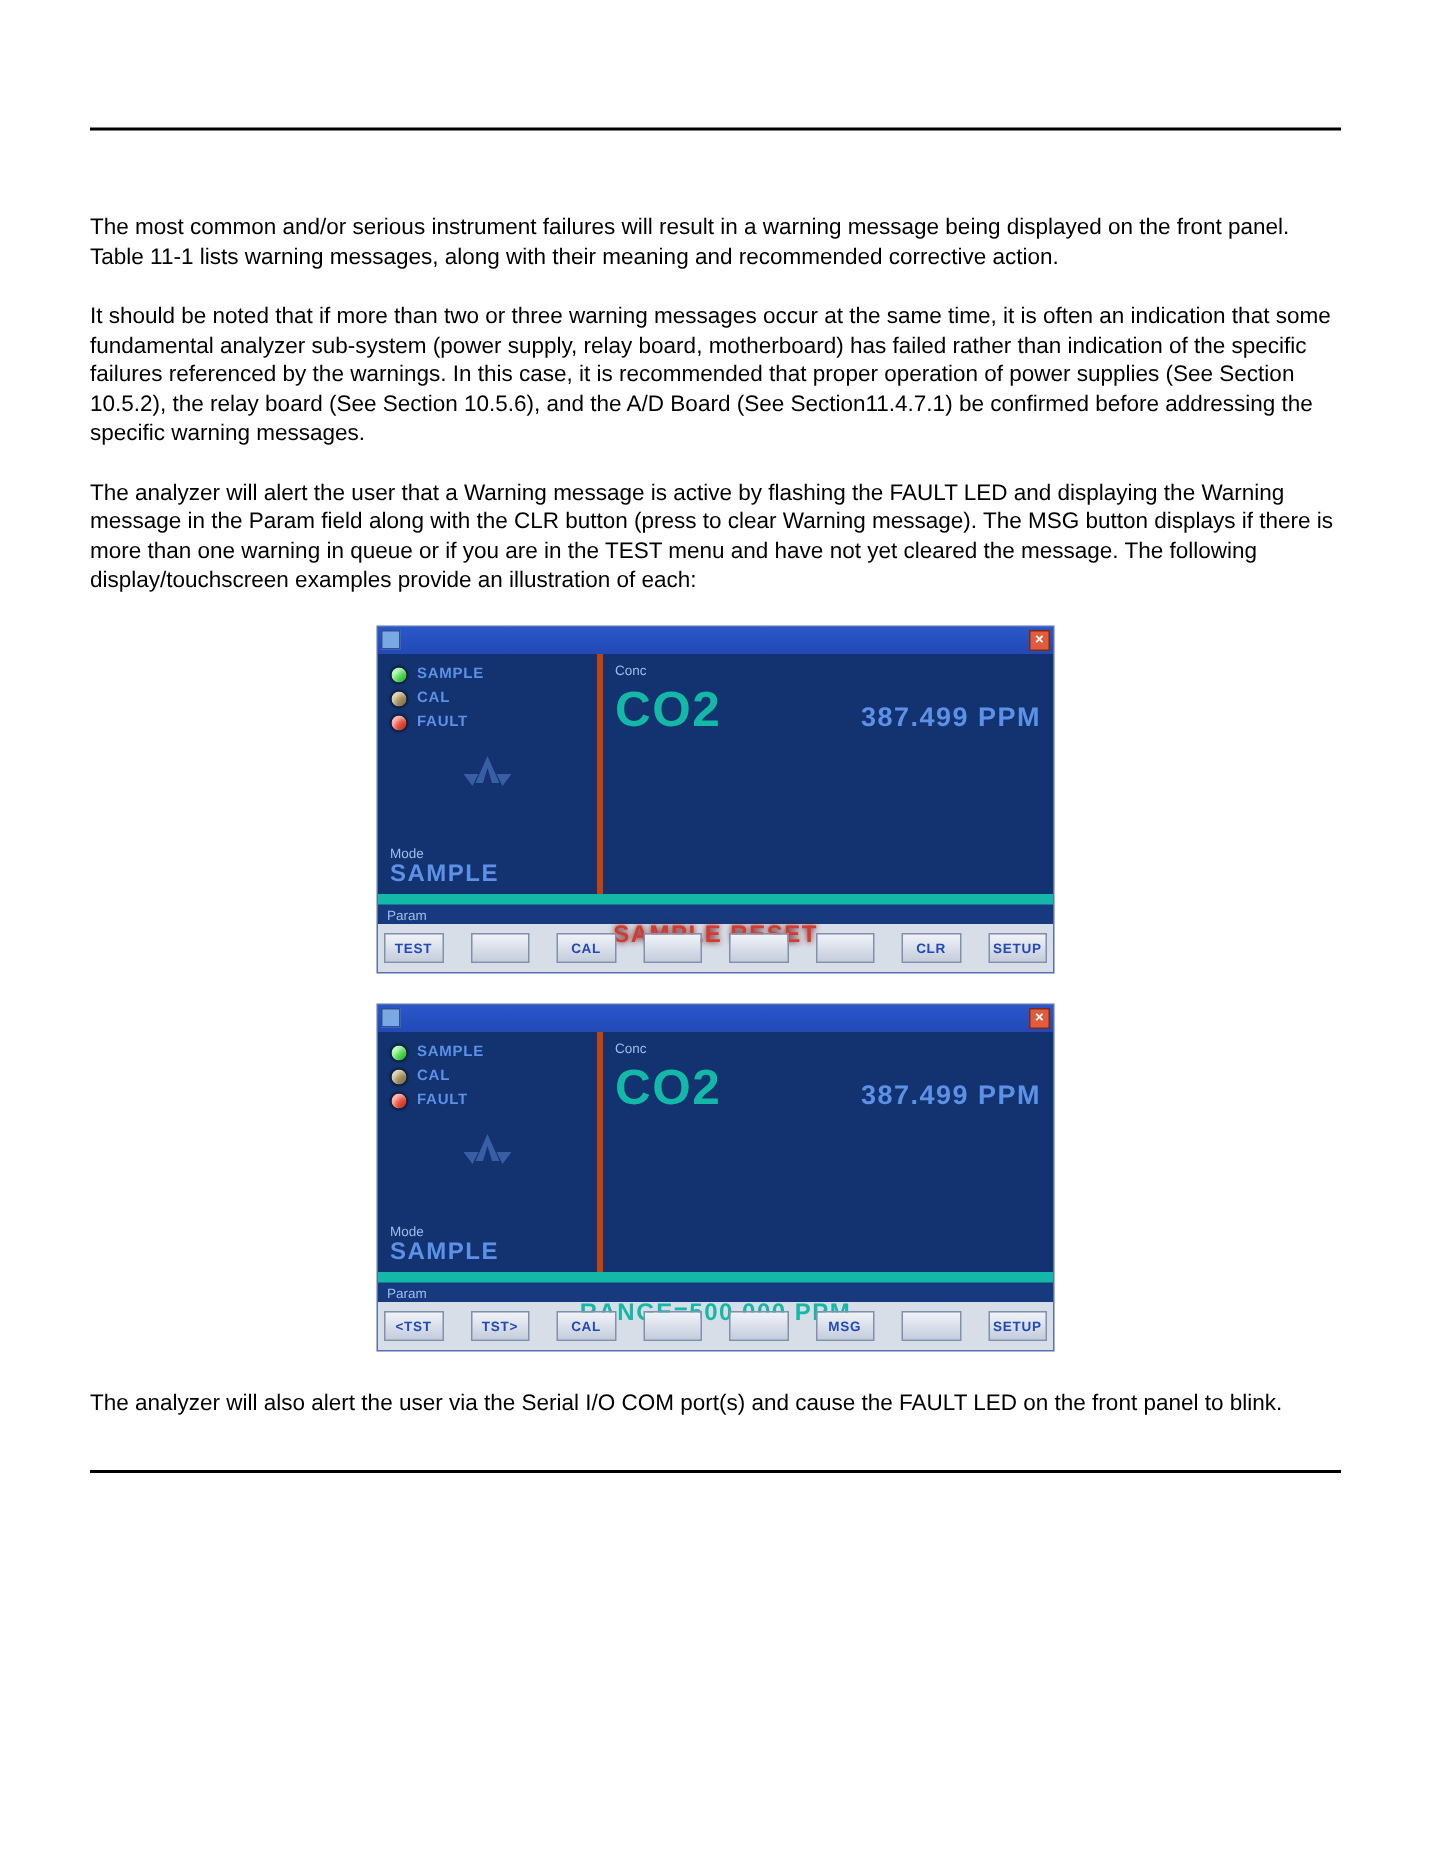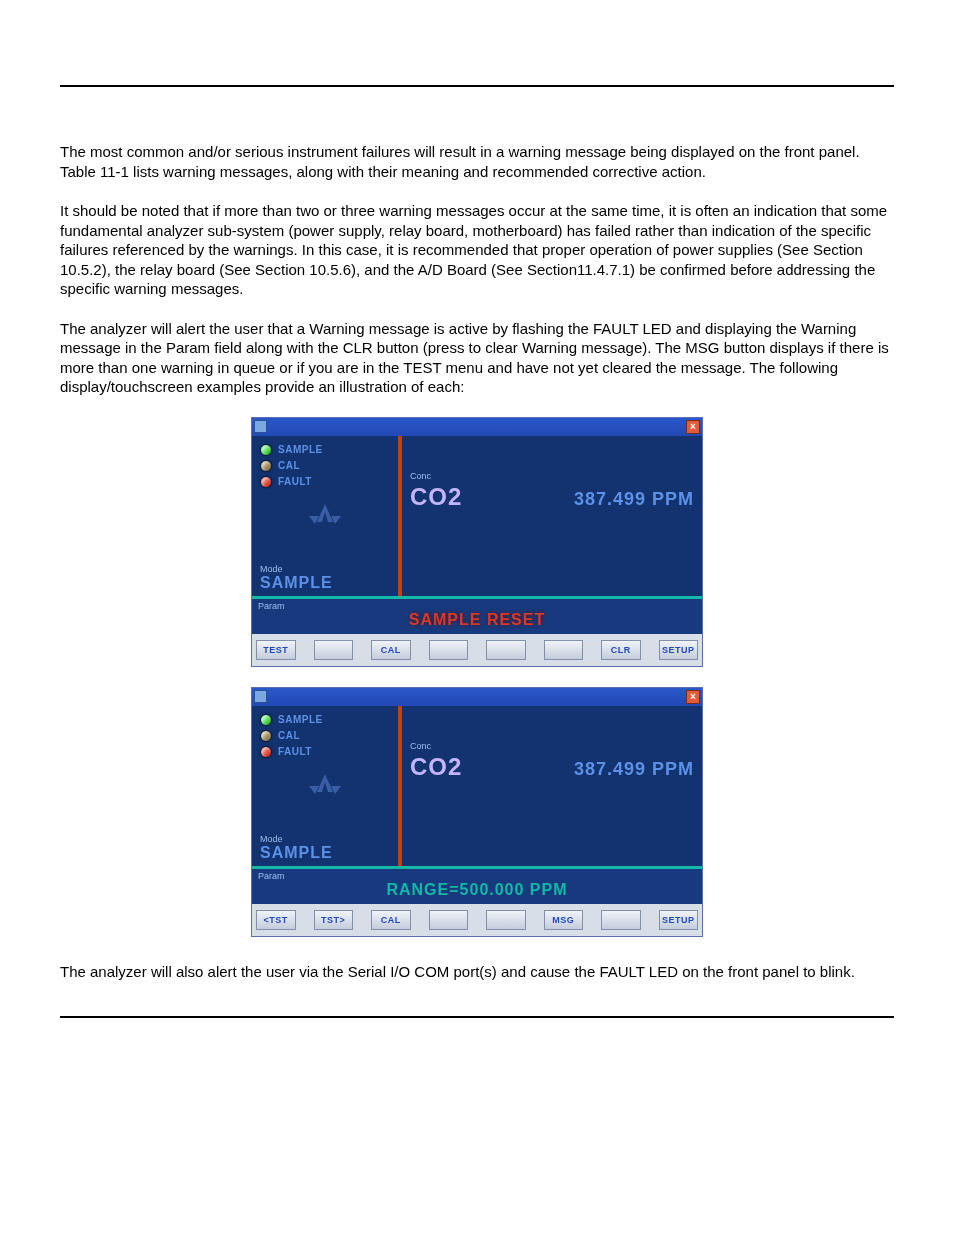"Conc" .conc .small-hdr { margin-top: 29px -> none }
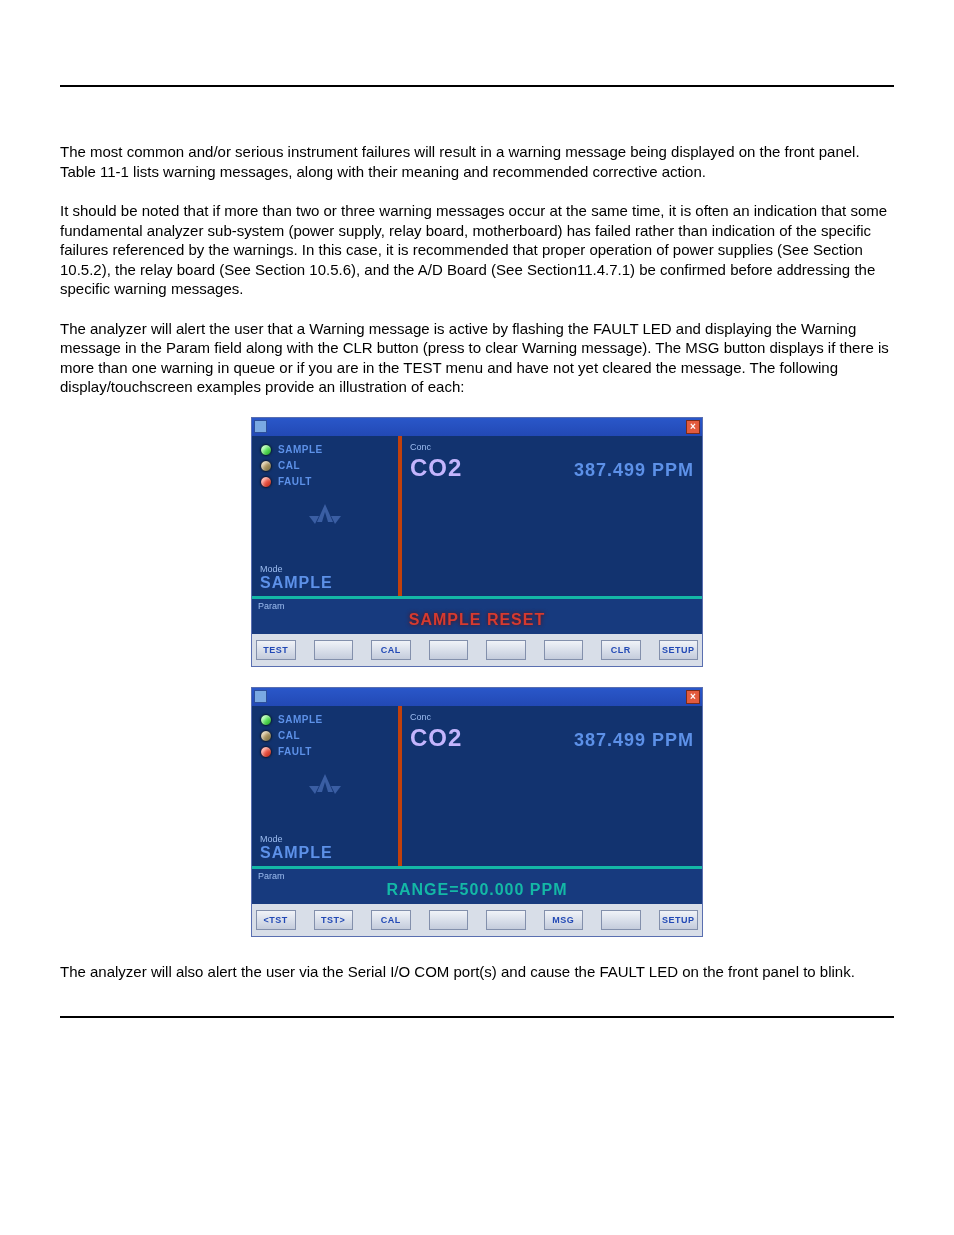"CO2" .conc-gas { color: #c4b5fd -> #14b8a6; font-size: 24px -> 33px }
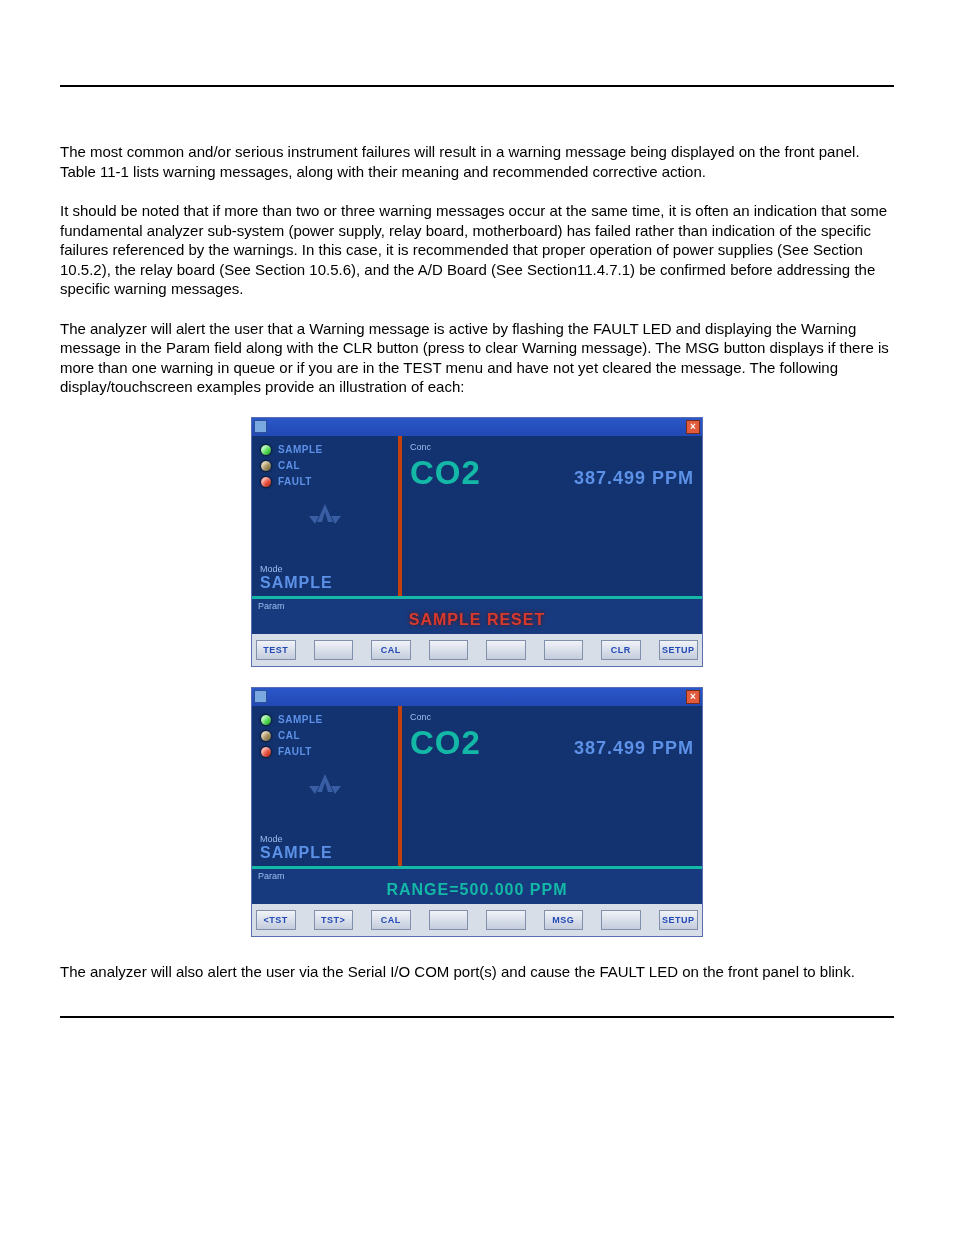"Param" .param-bar { border-top: 3px solid #14b8a6 -> 7px solid #14b8a6; height: 38px -> 20px }
